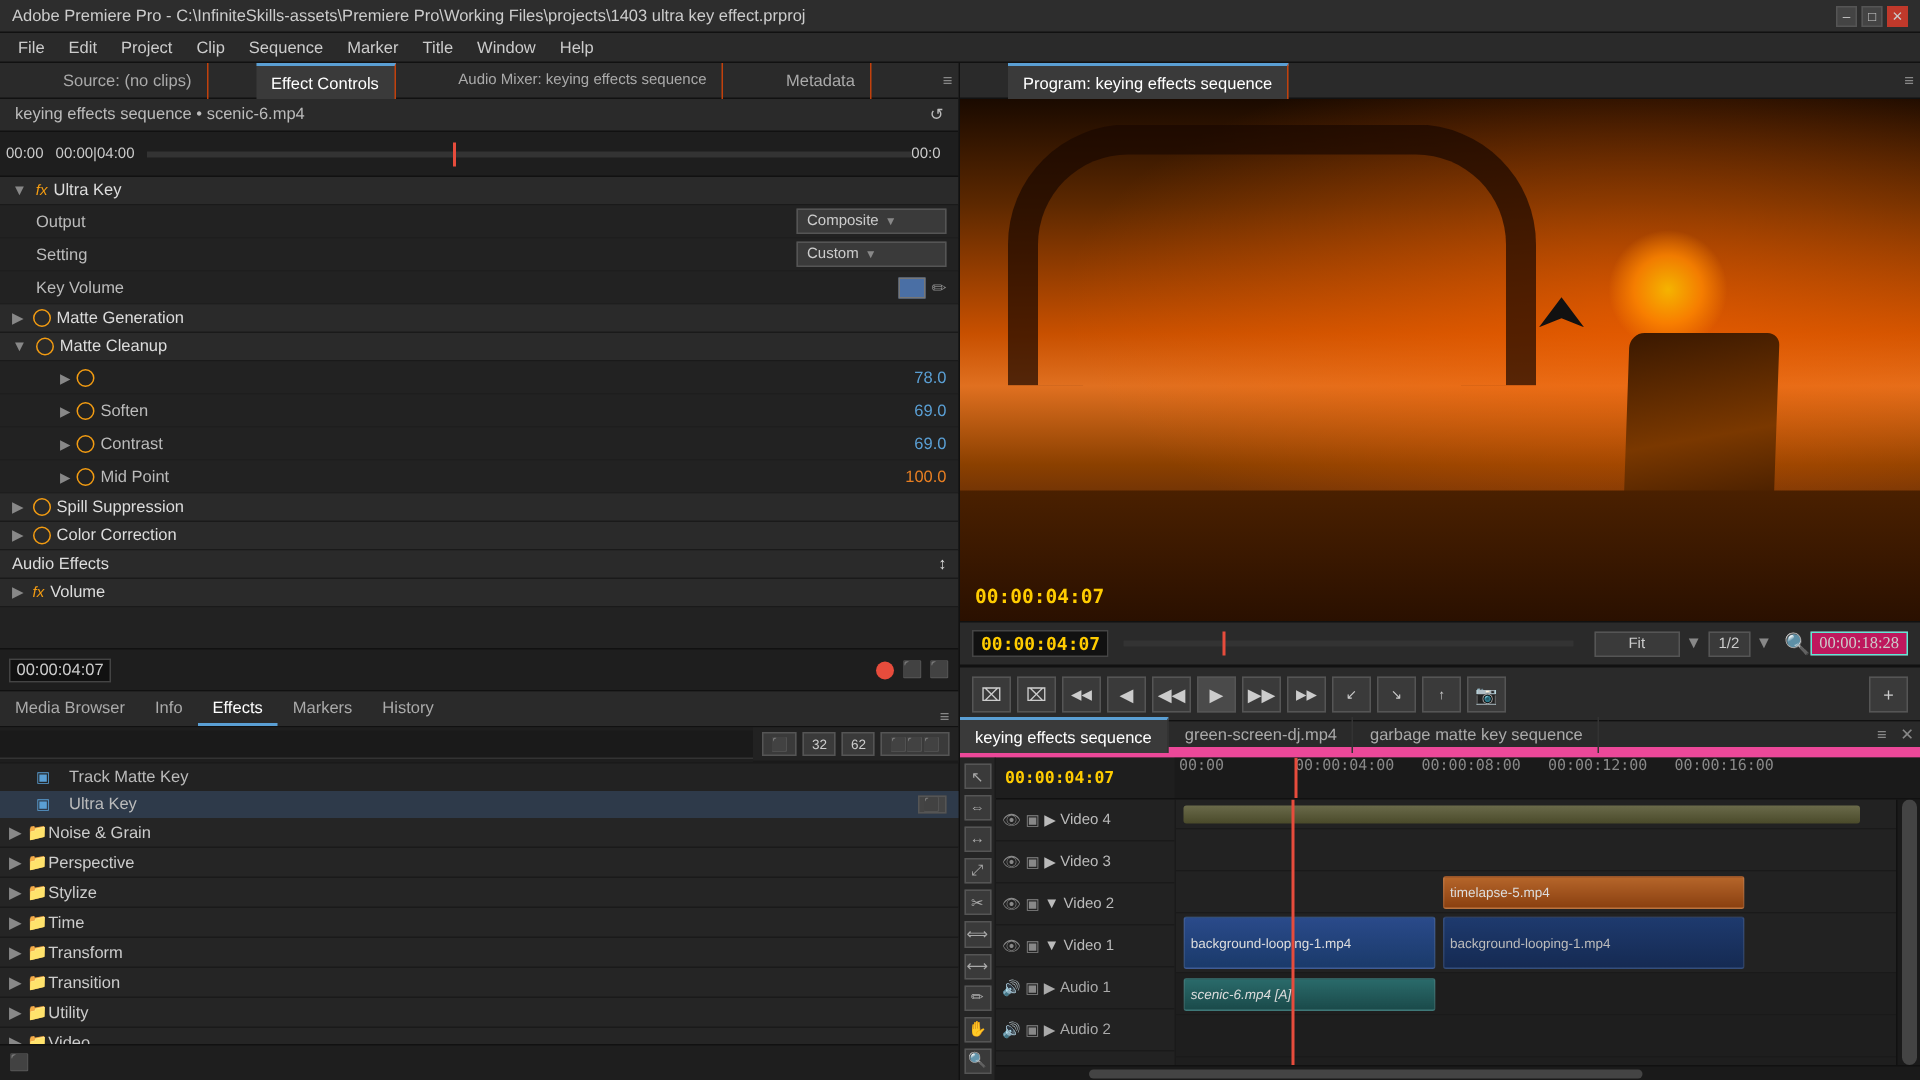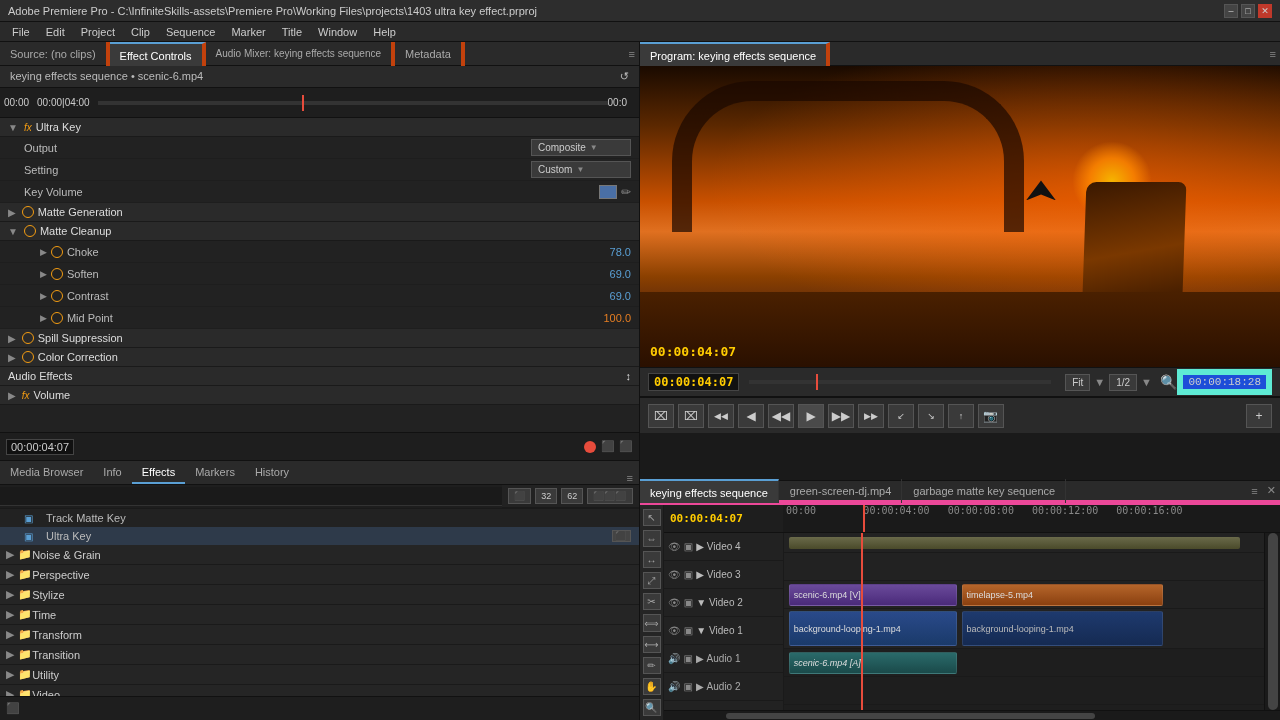"Source: (no clips)" .panel-tab { border-right: 4px solid #c2410c -> 1px solid #c2410c; margin-left: none -> 32px }
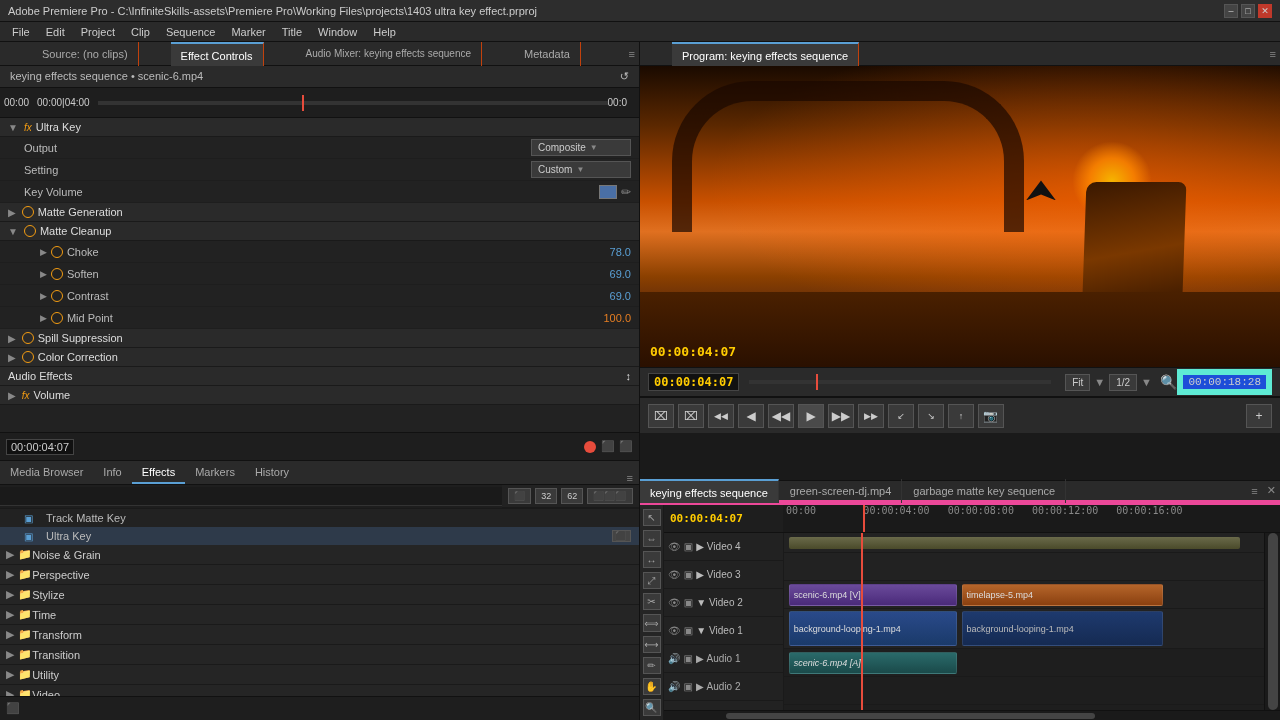"Program: keying effects sequence" #right-panel { gap: 47px -> none }
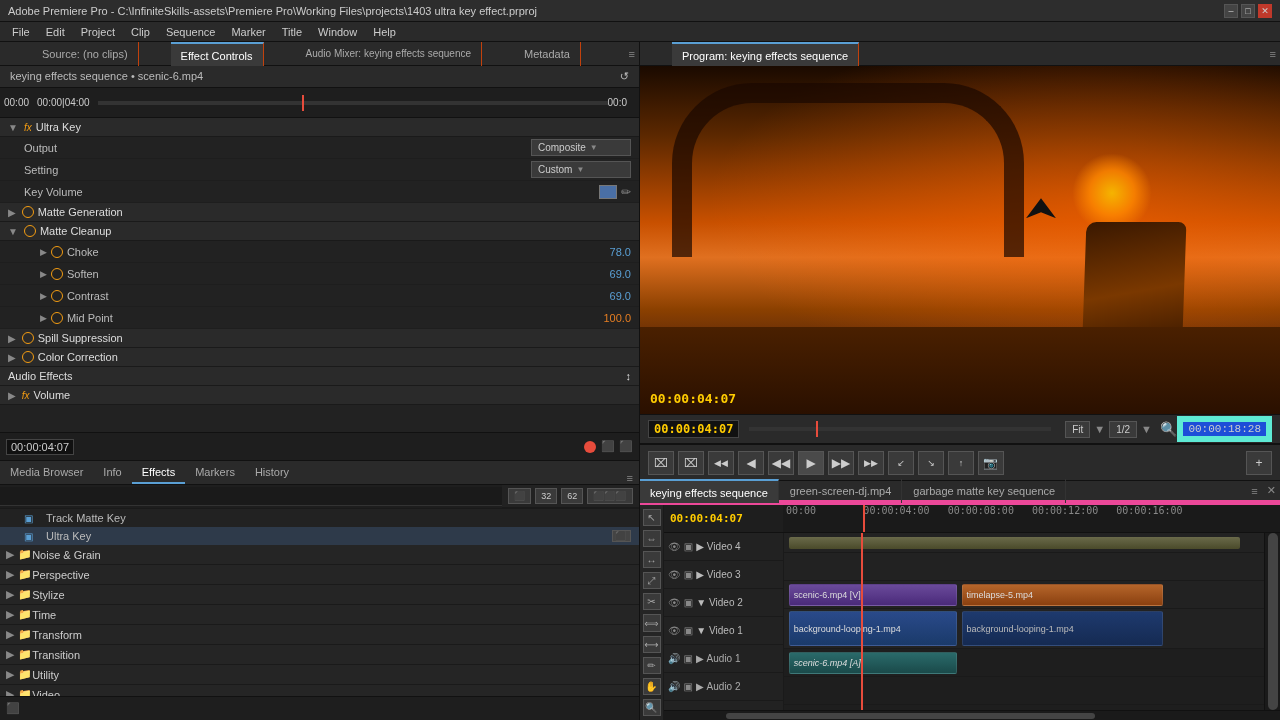"Choke" span.prop-label { html: <span>Choke</span> -> none }
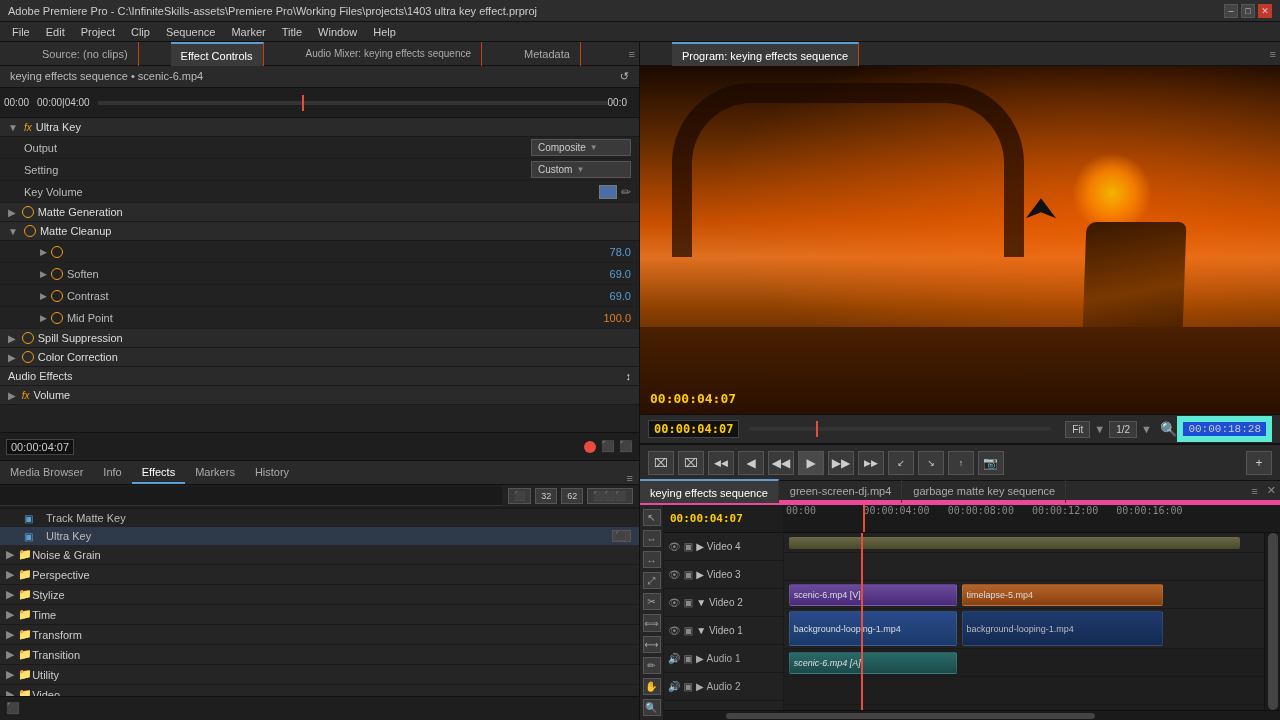"Fit" .ctrl-fit { padding: 2px 6px -> 2px 22px }
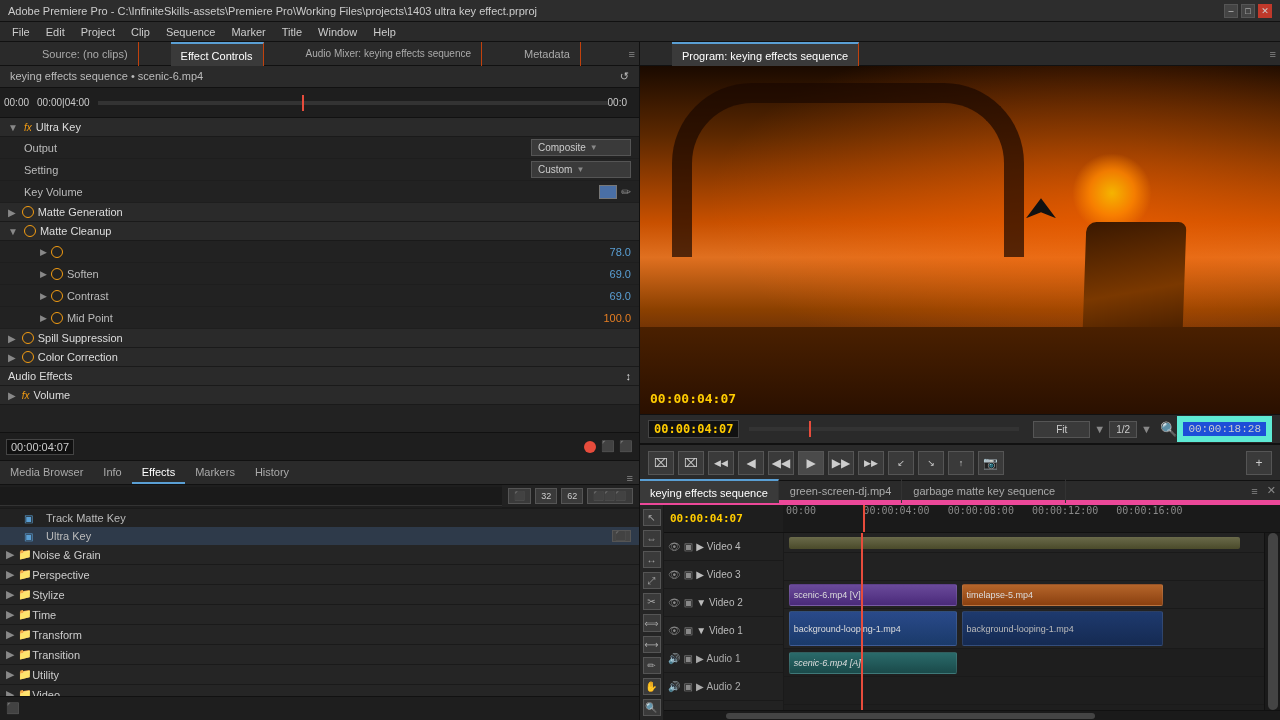"00:00:18:28" span { background: #1d4ed8 -> #be185d; border: 6px solid #5eead4 -> 1px solid #5eead4; font-family: Liberation Mono, monospace -> Liberation Serif, serif }
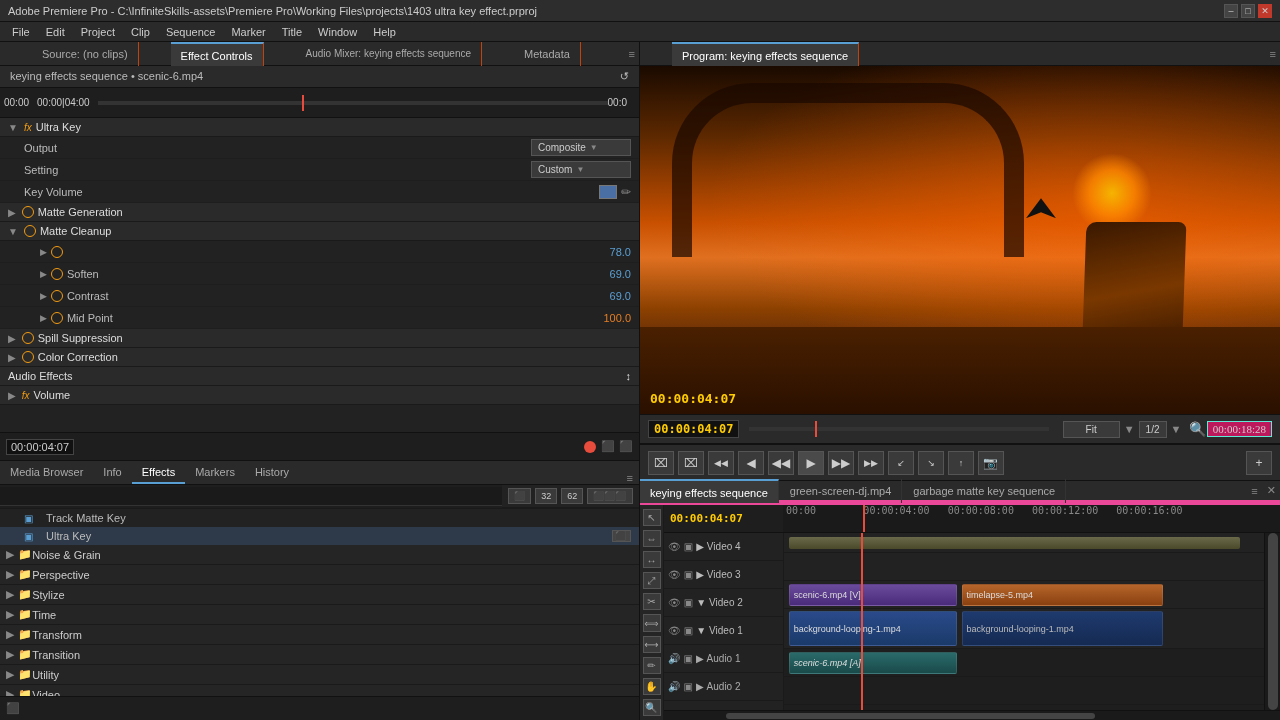"keying effects sequence" .timeline-tabs { border-bottom: 5px solid #ec4899 -> 7px solid #ec4899 }
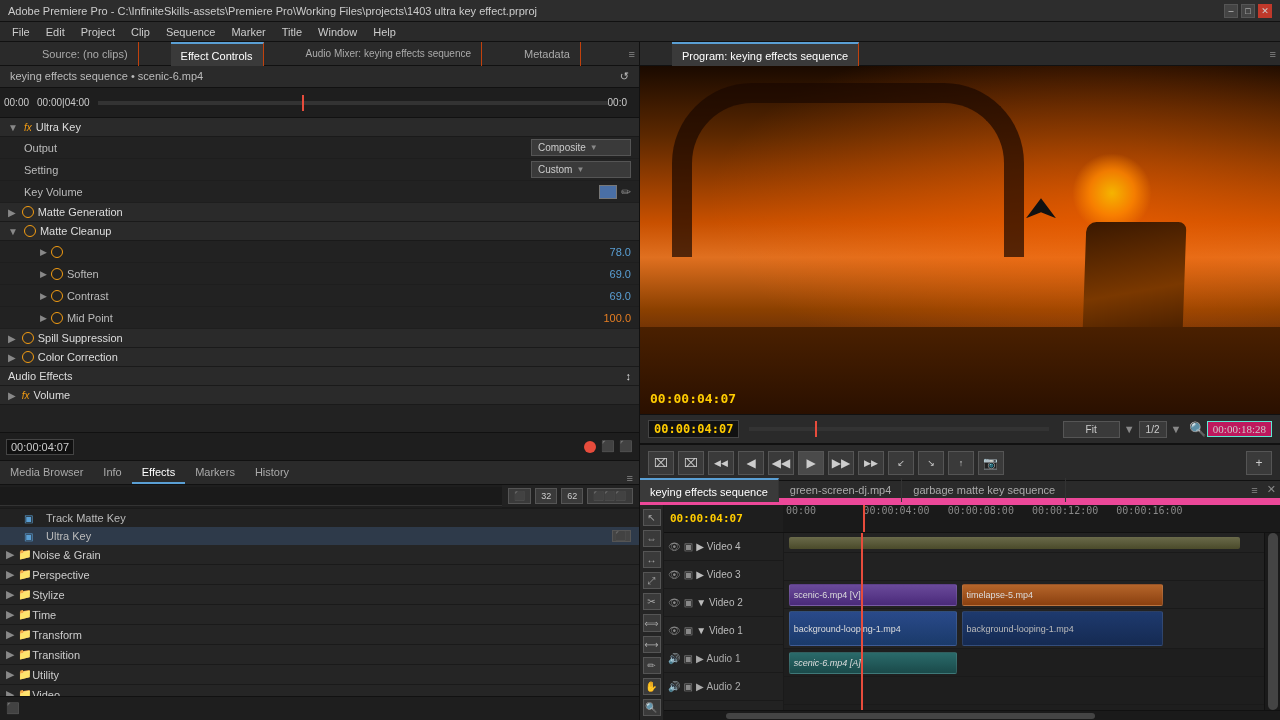"scenic-6.mp4 [V]" div.tl-clip { html: <div> <span>scenic-6.mp4 [V]</span> </div> -> none }
